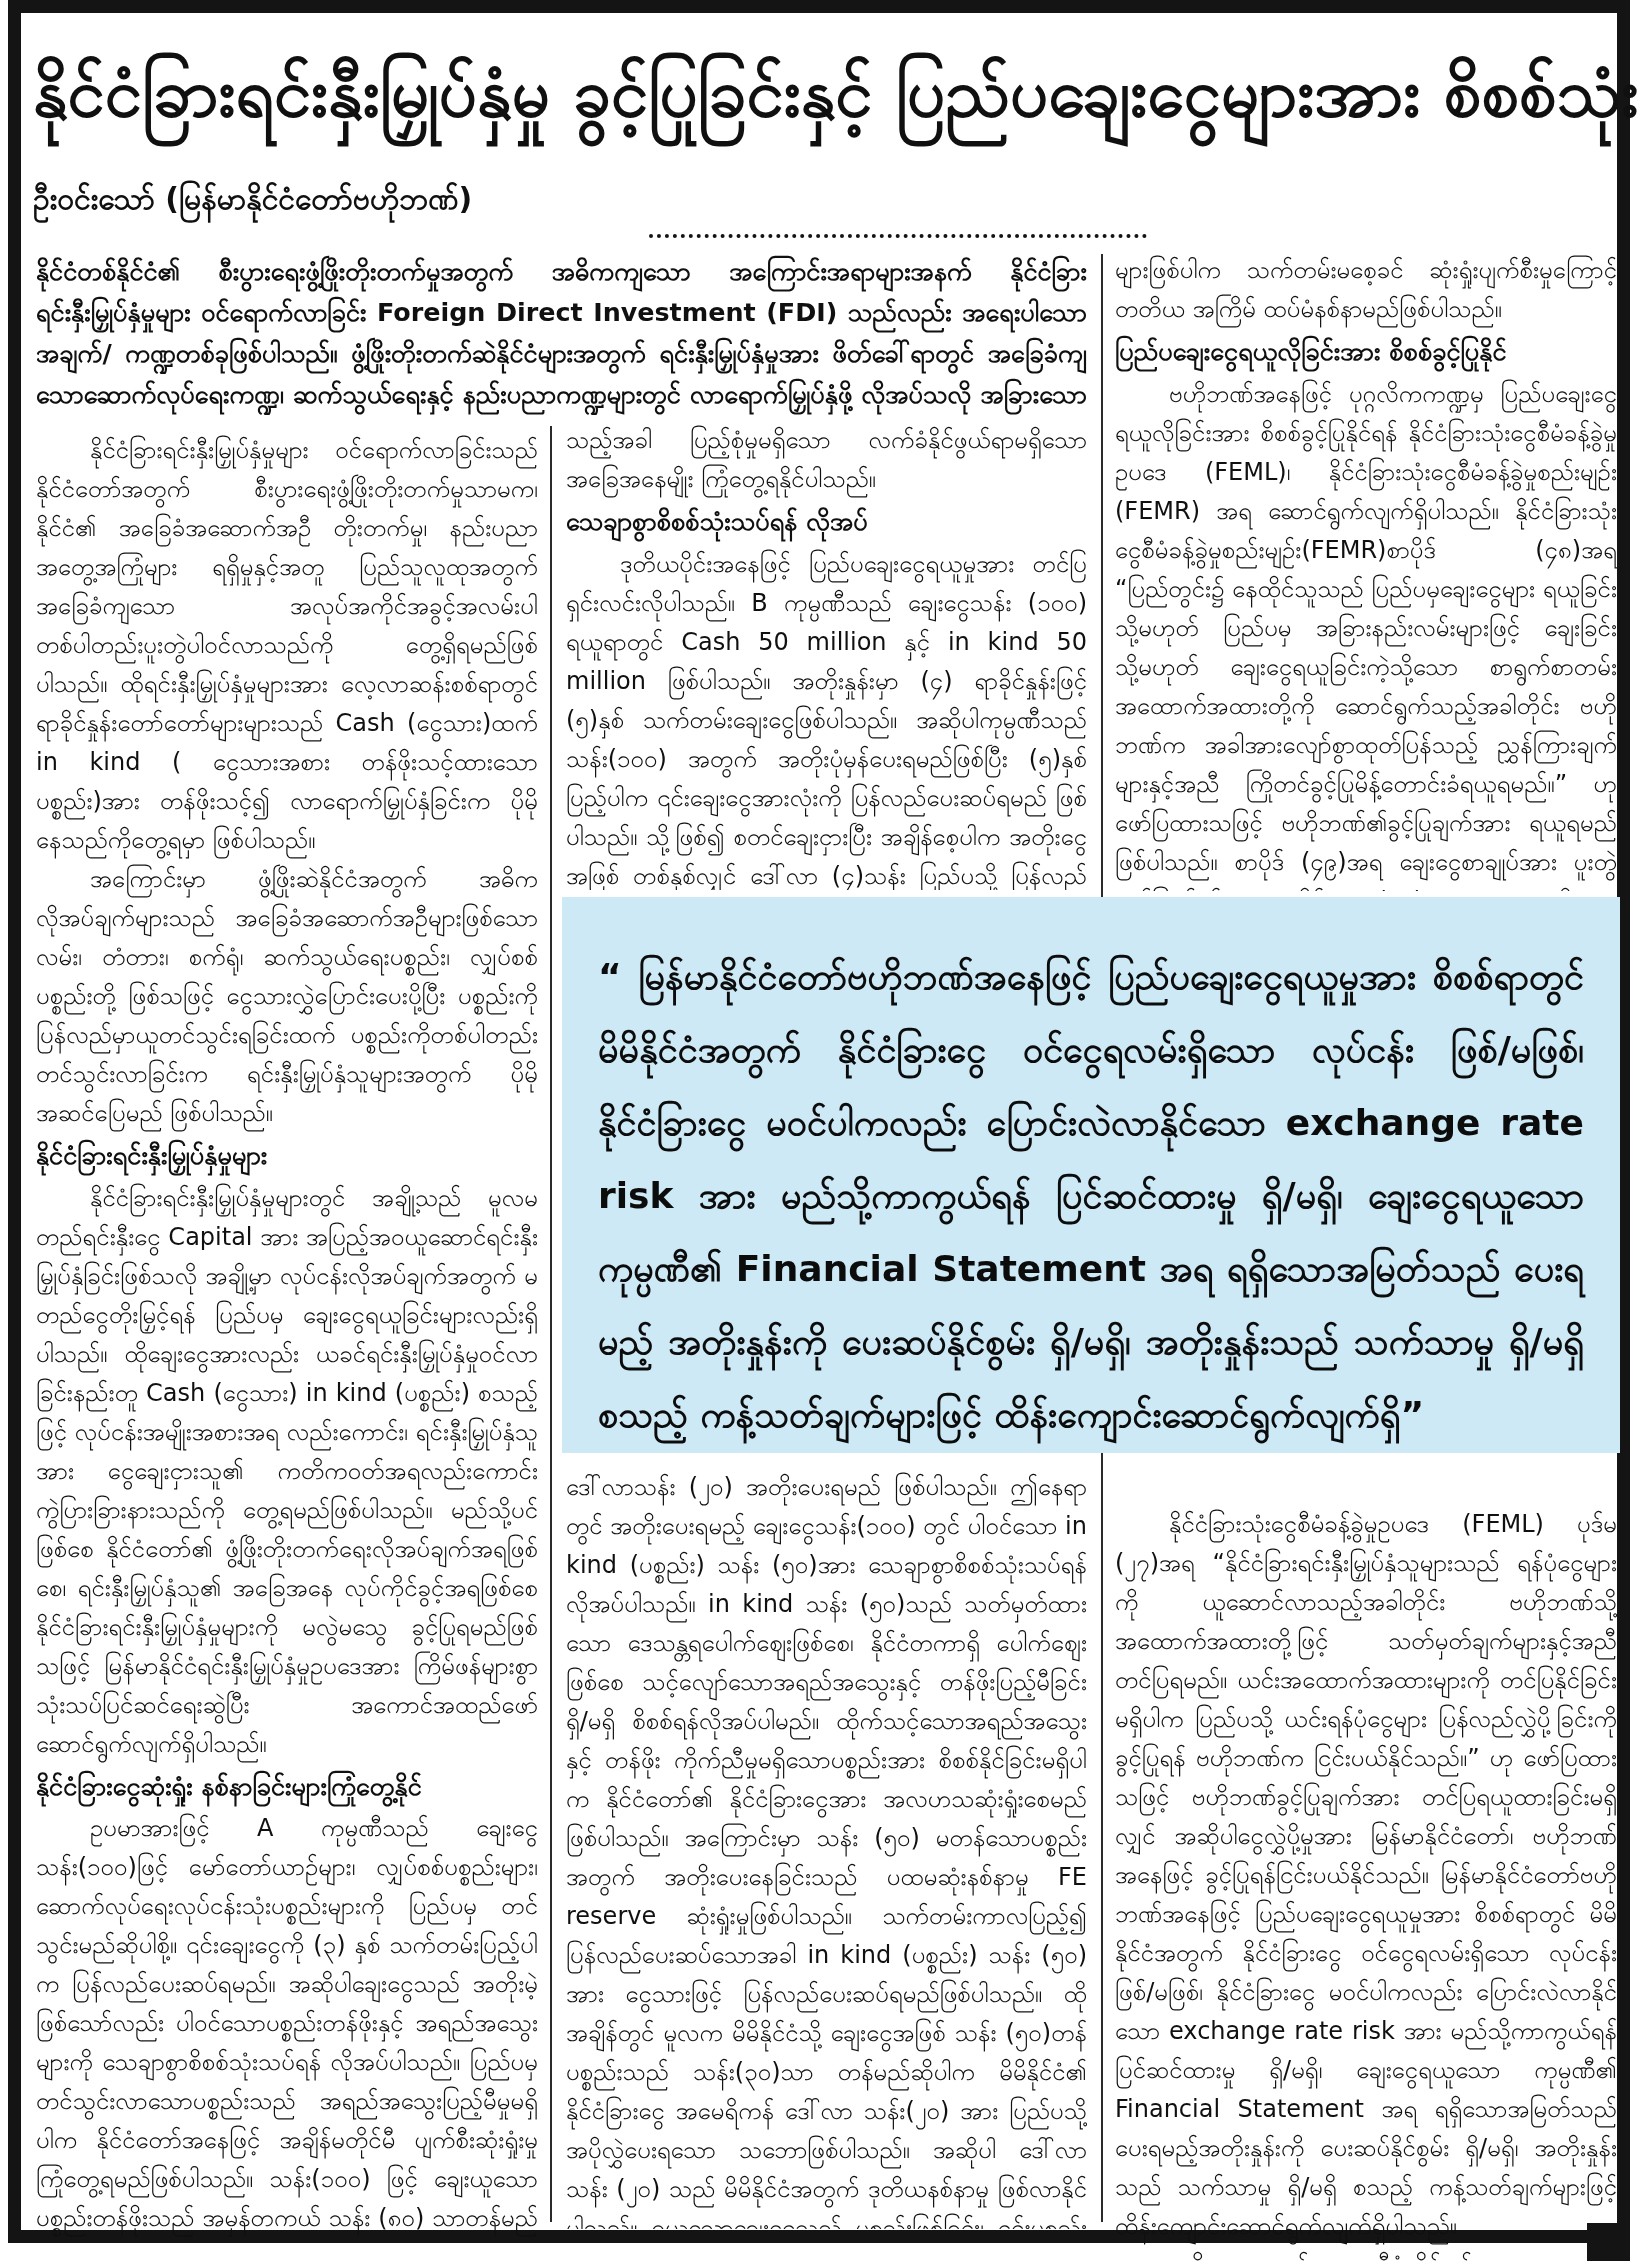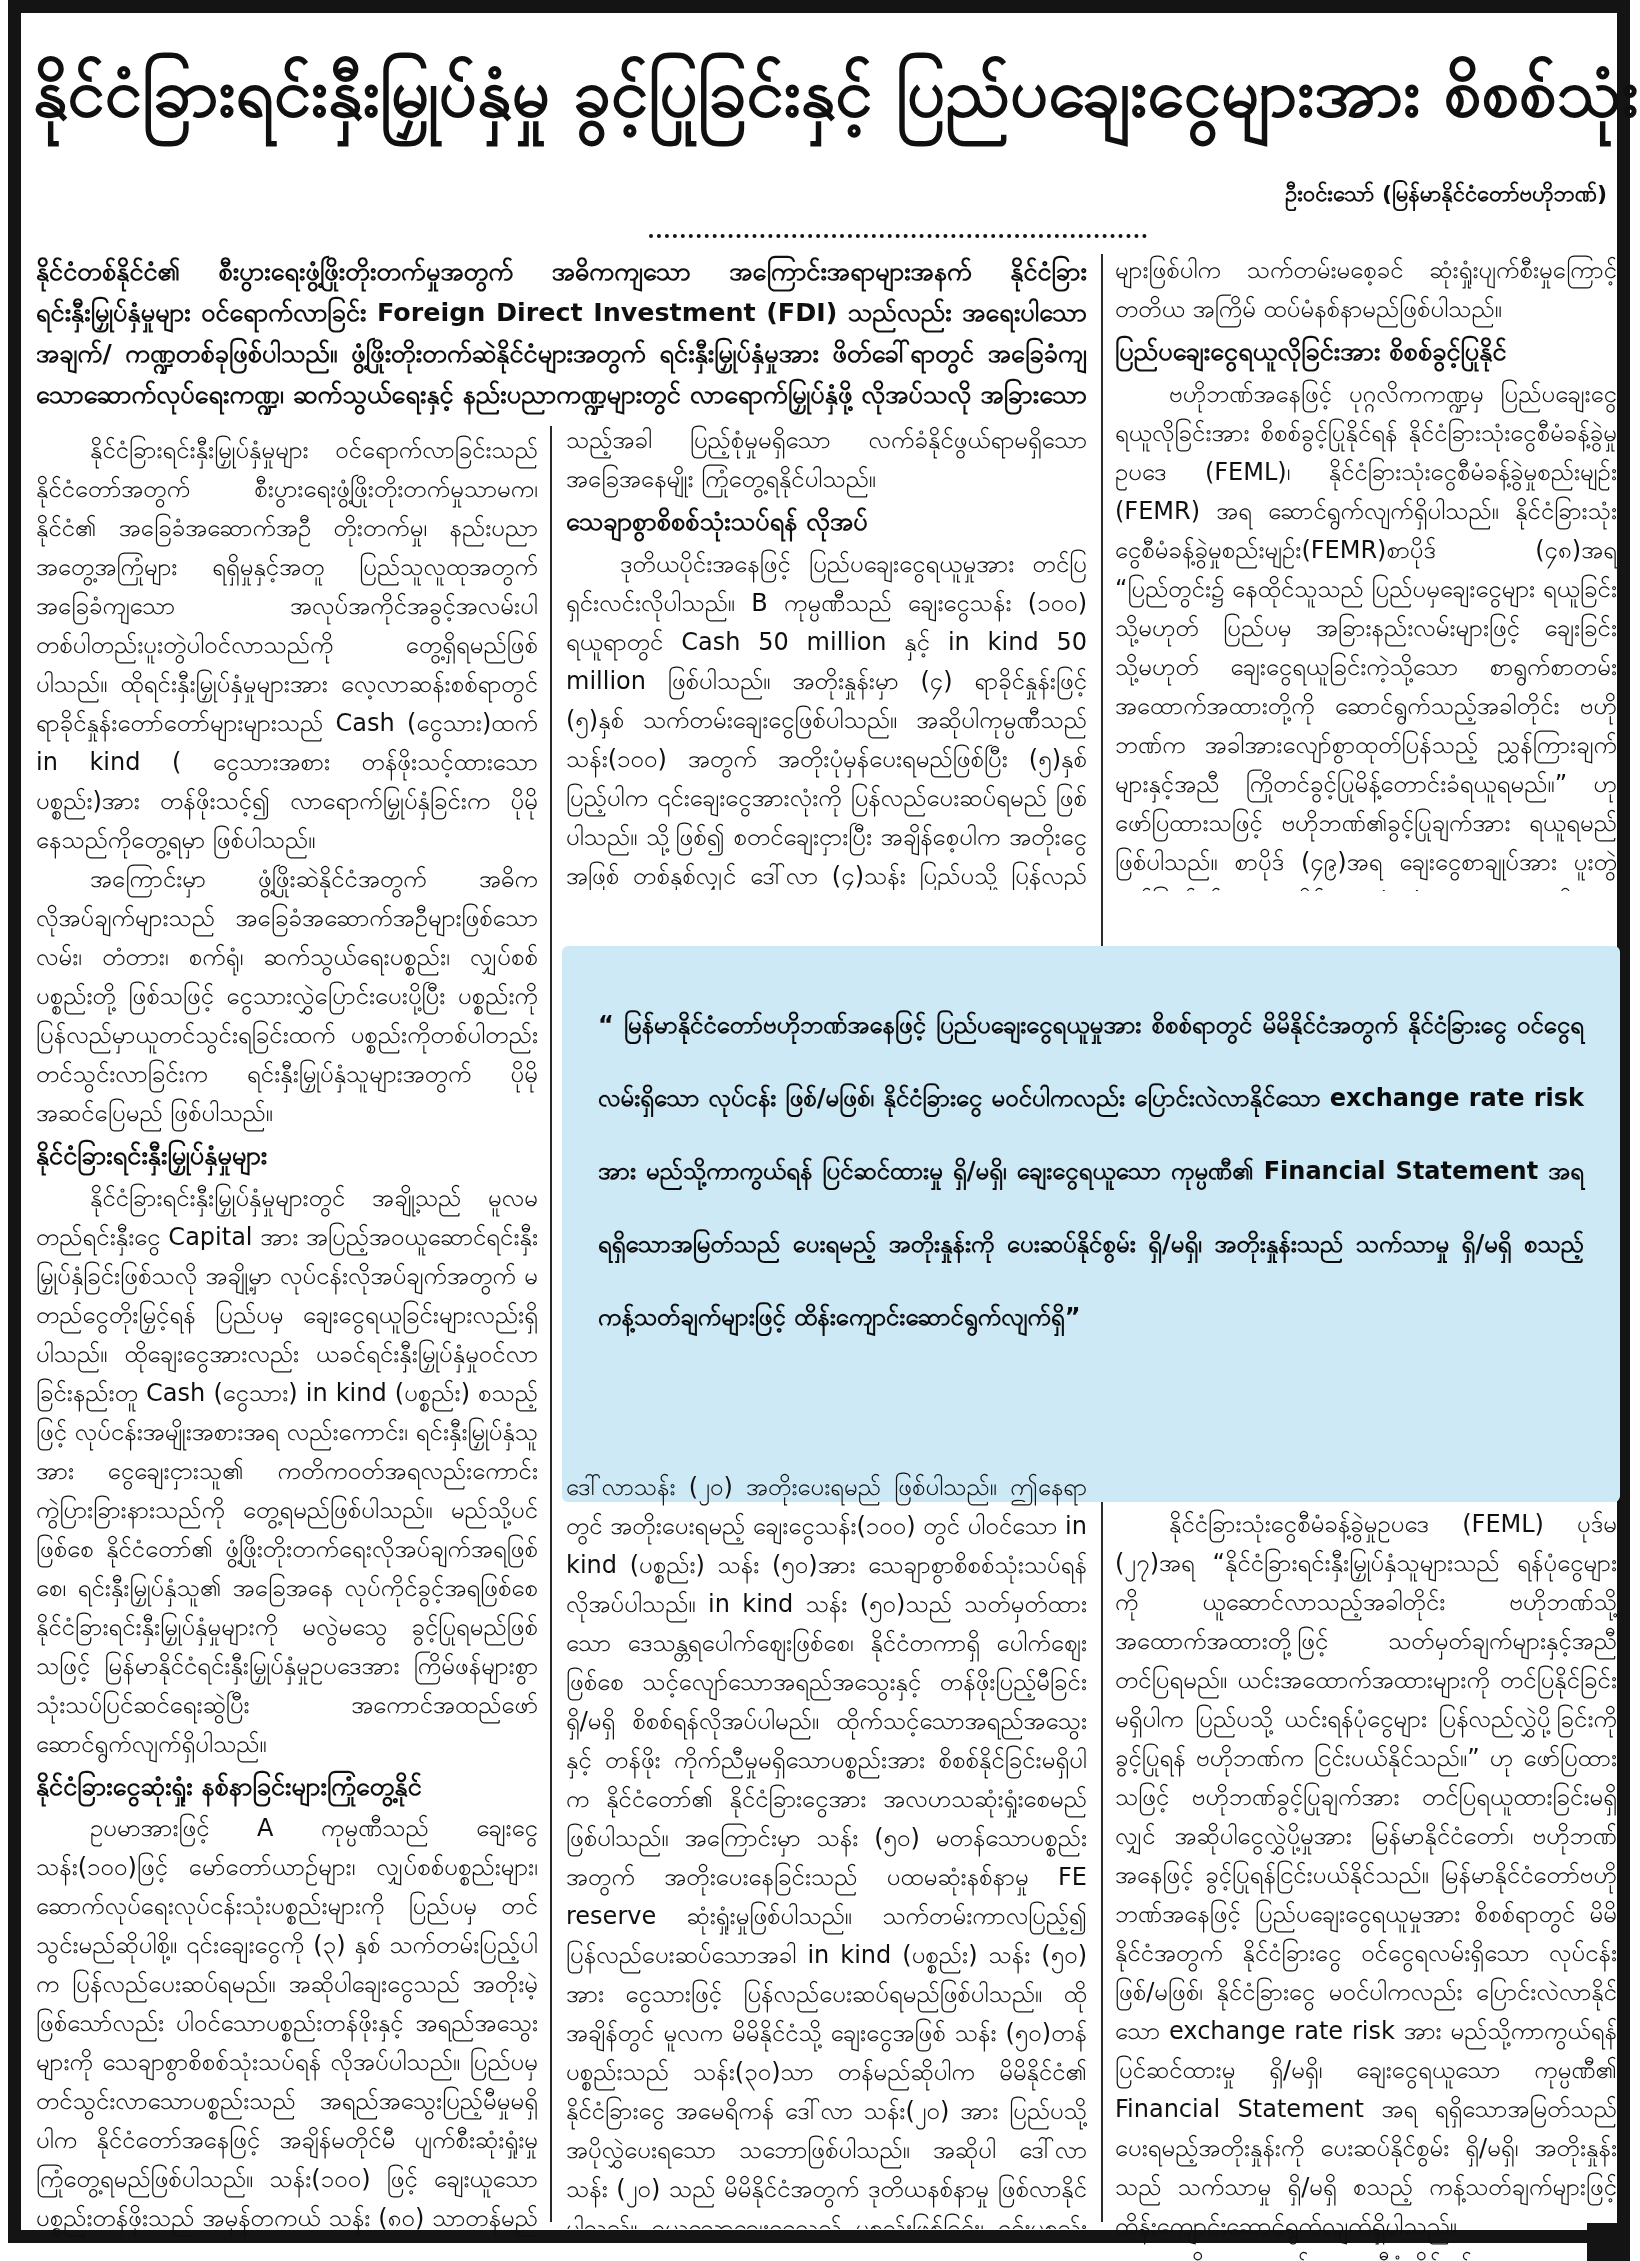"ဦးဝင်းသော် (မြန်မာနိုင်ငံတော်ဗဟိုဘဏ်)" .author { font-size: 22px -> 30px; text-align: right -> left }
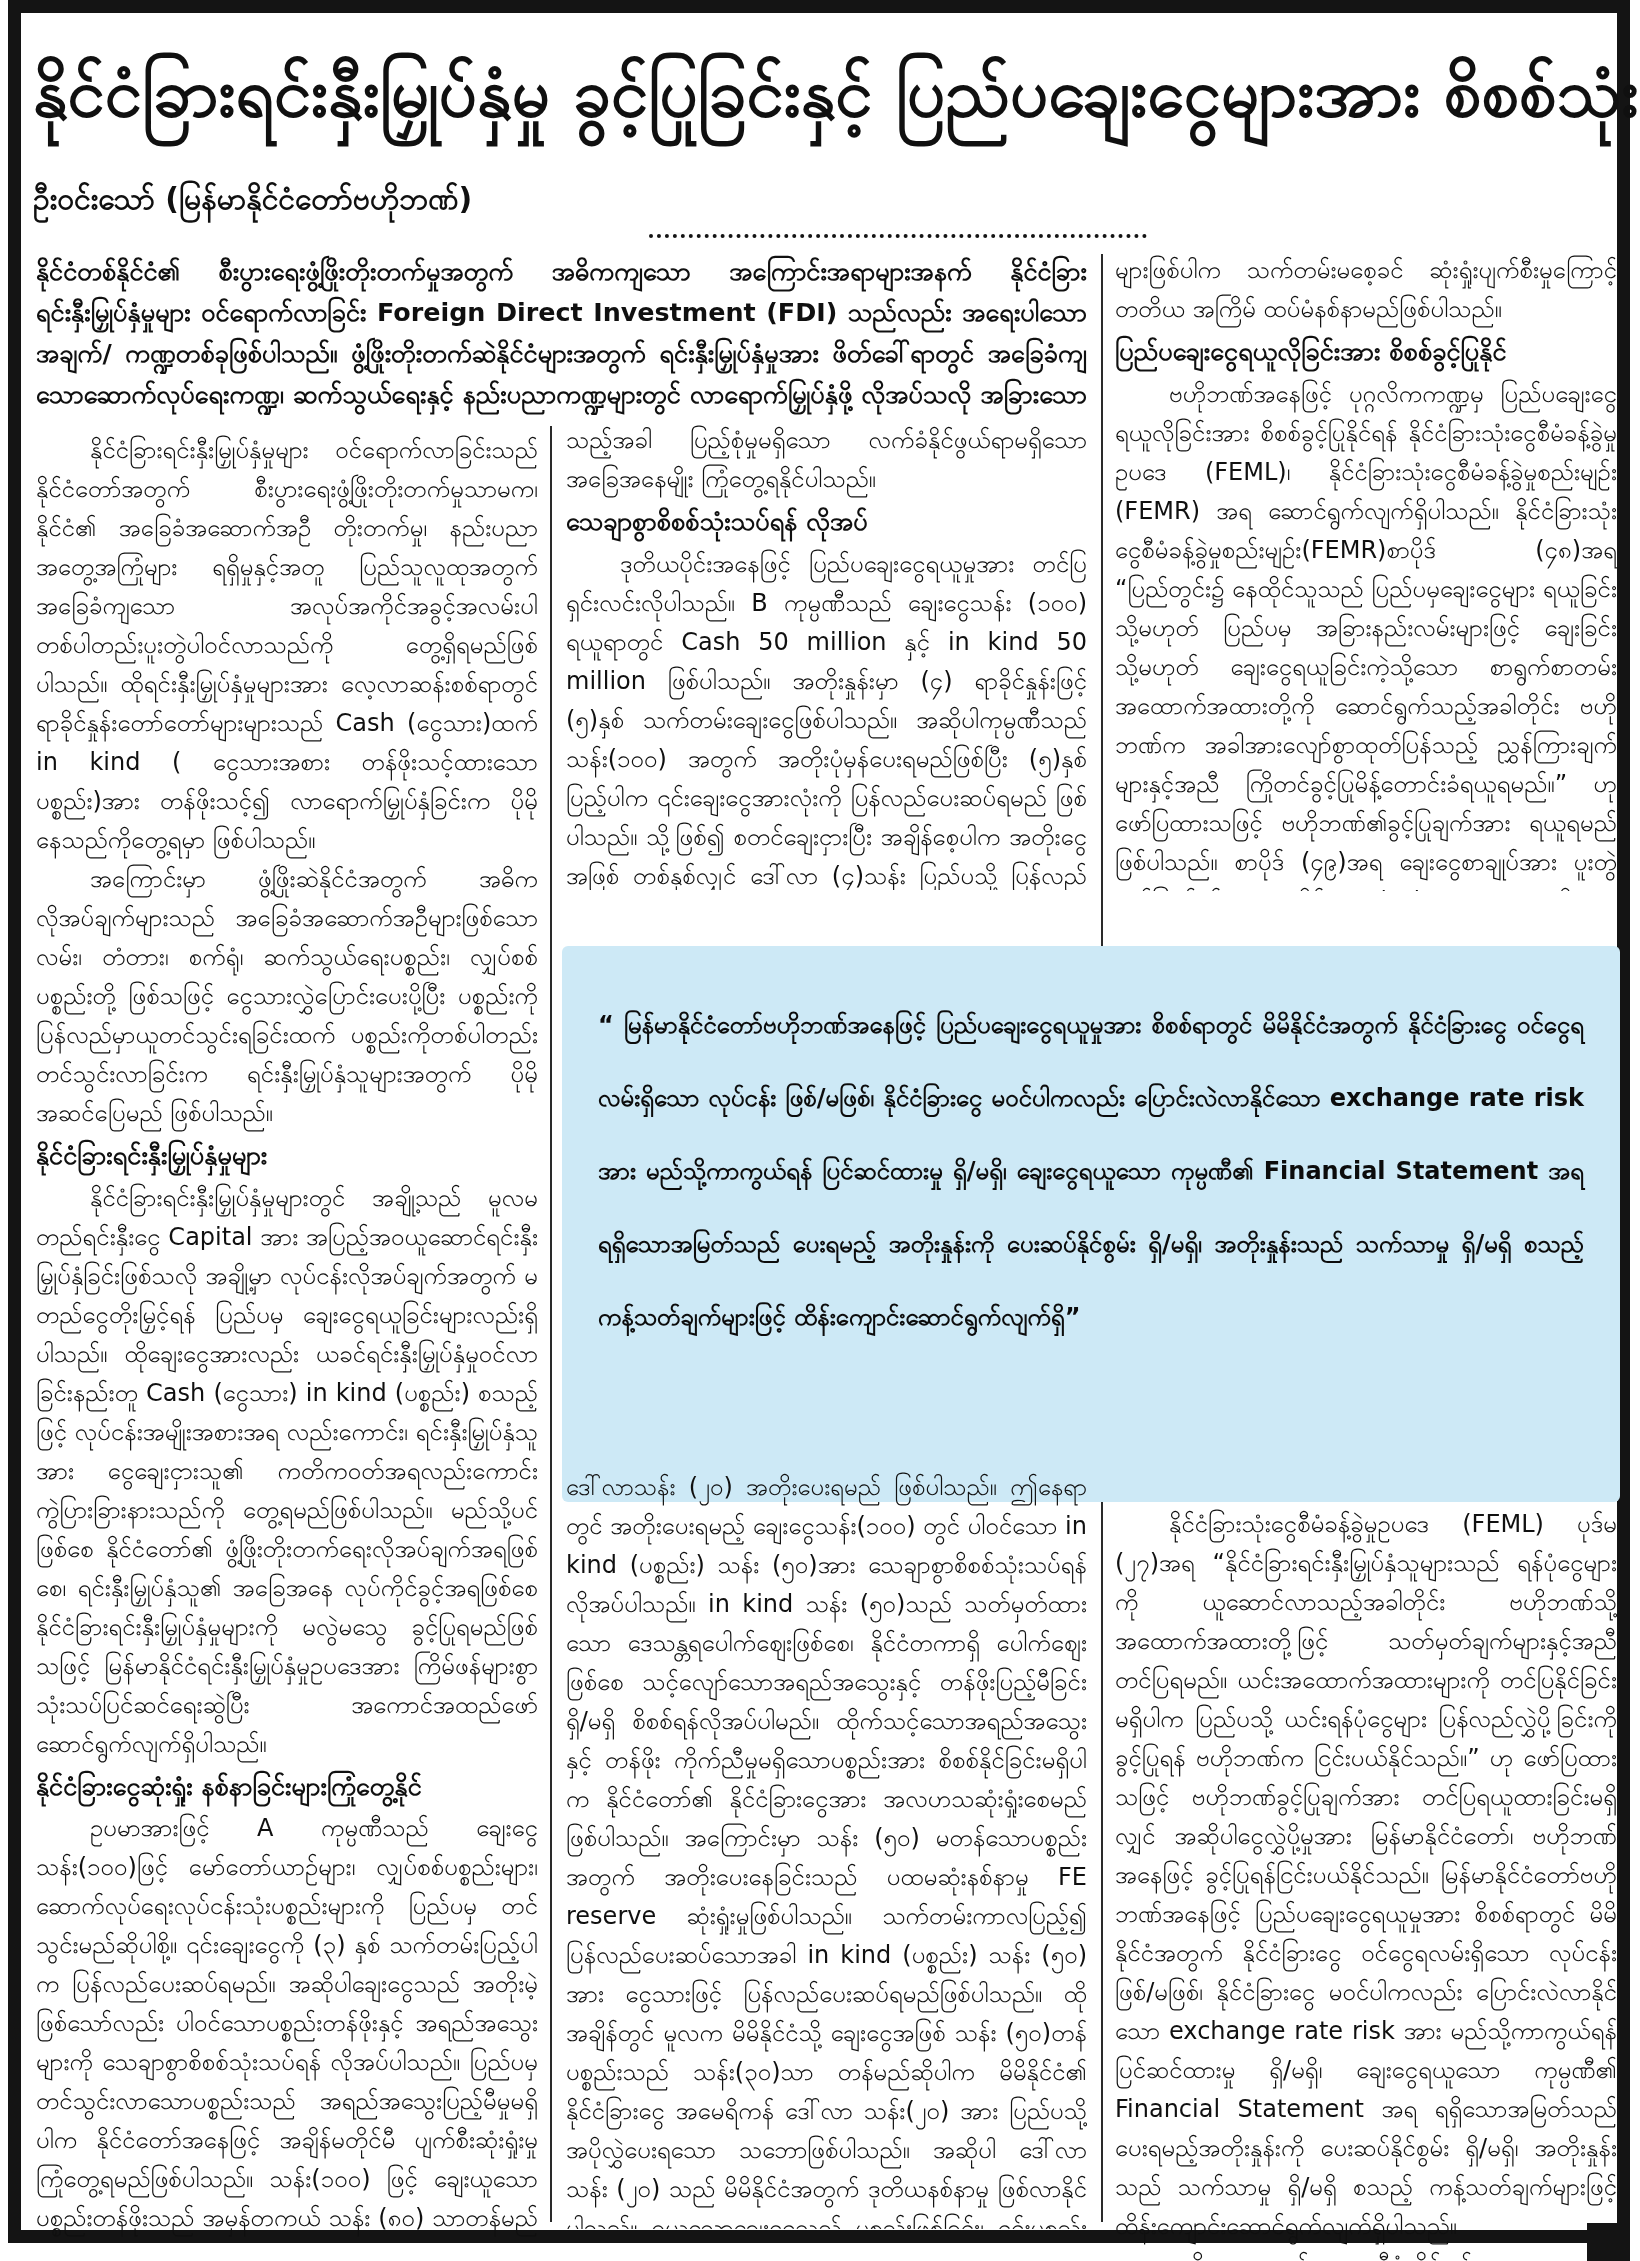"“ မြန်မာနိုင်ငံတော်ဗဟိုဘဏ်အနေဖြင့်" .pull-quote { border-radius: 6px -> none; font-size: 24px -> 36px; top: 946px -> 897px }
